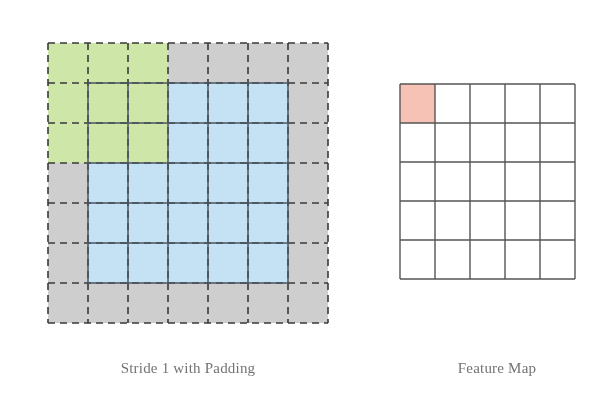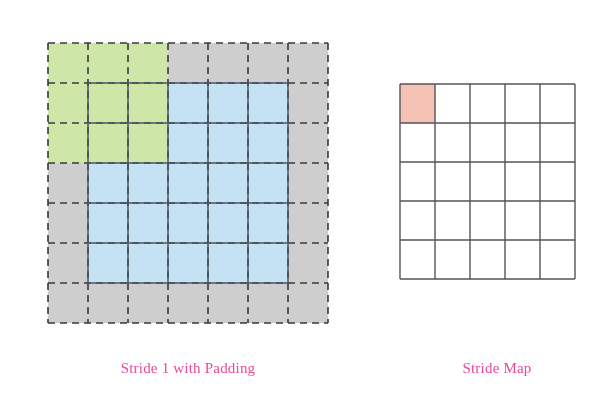"Stride 1 with Padding" .caption { color: #ec4899 -> #737373 }
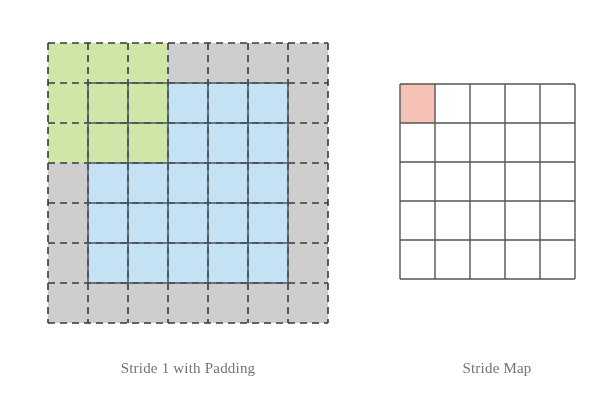"Stride Map" div.caption { text: Stride -> Feature }
